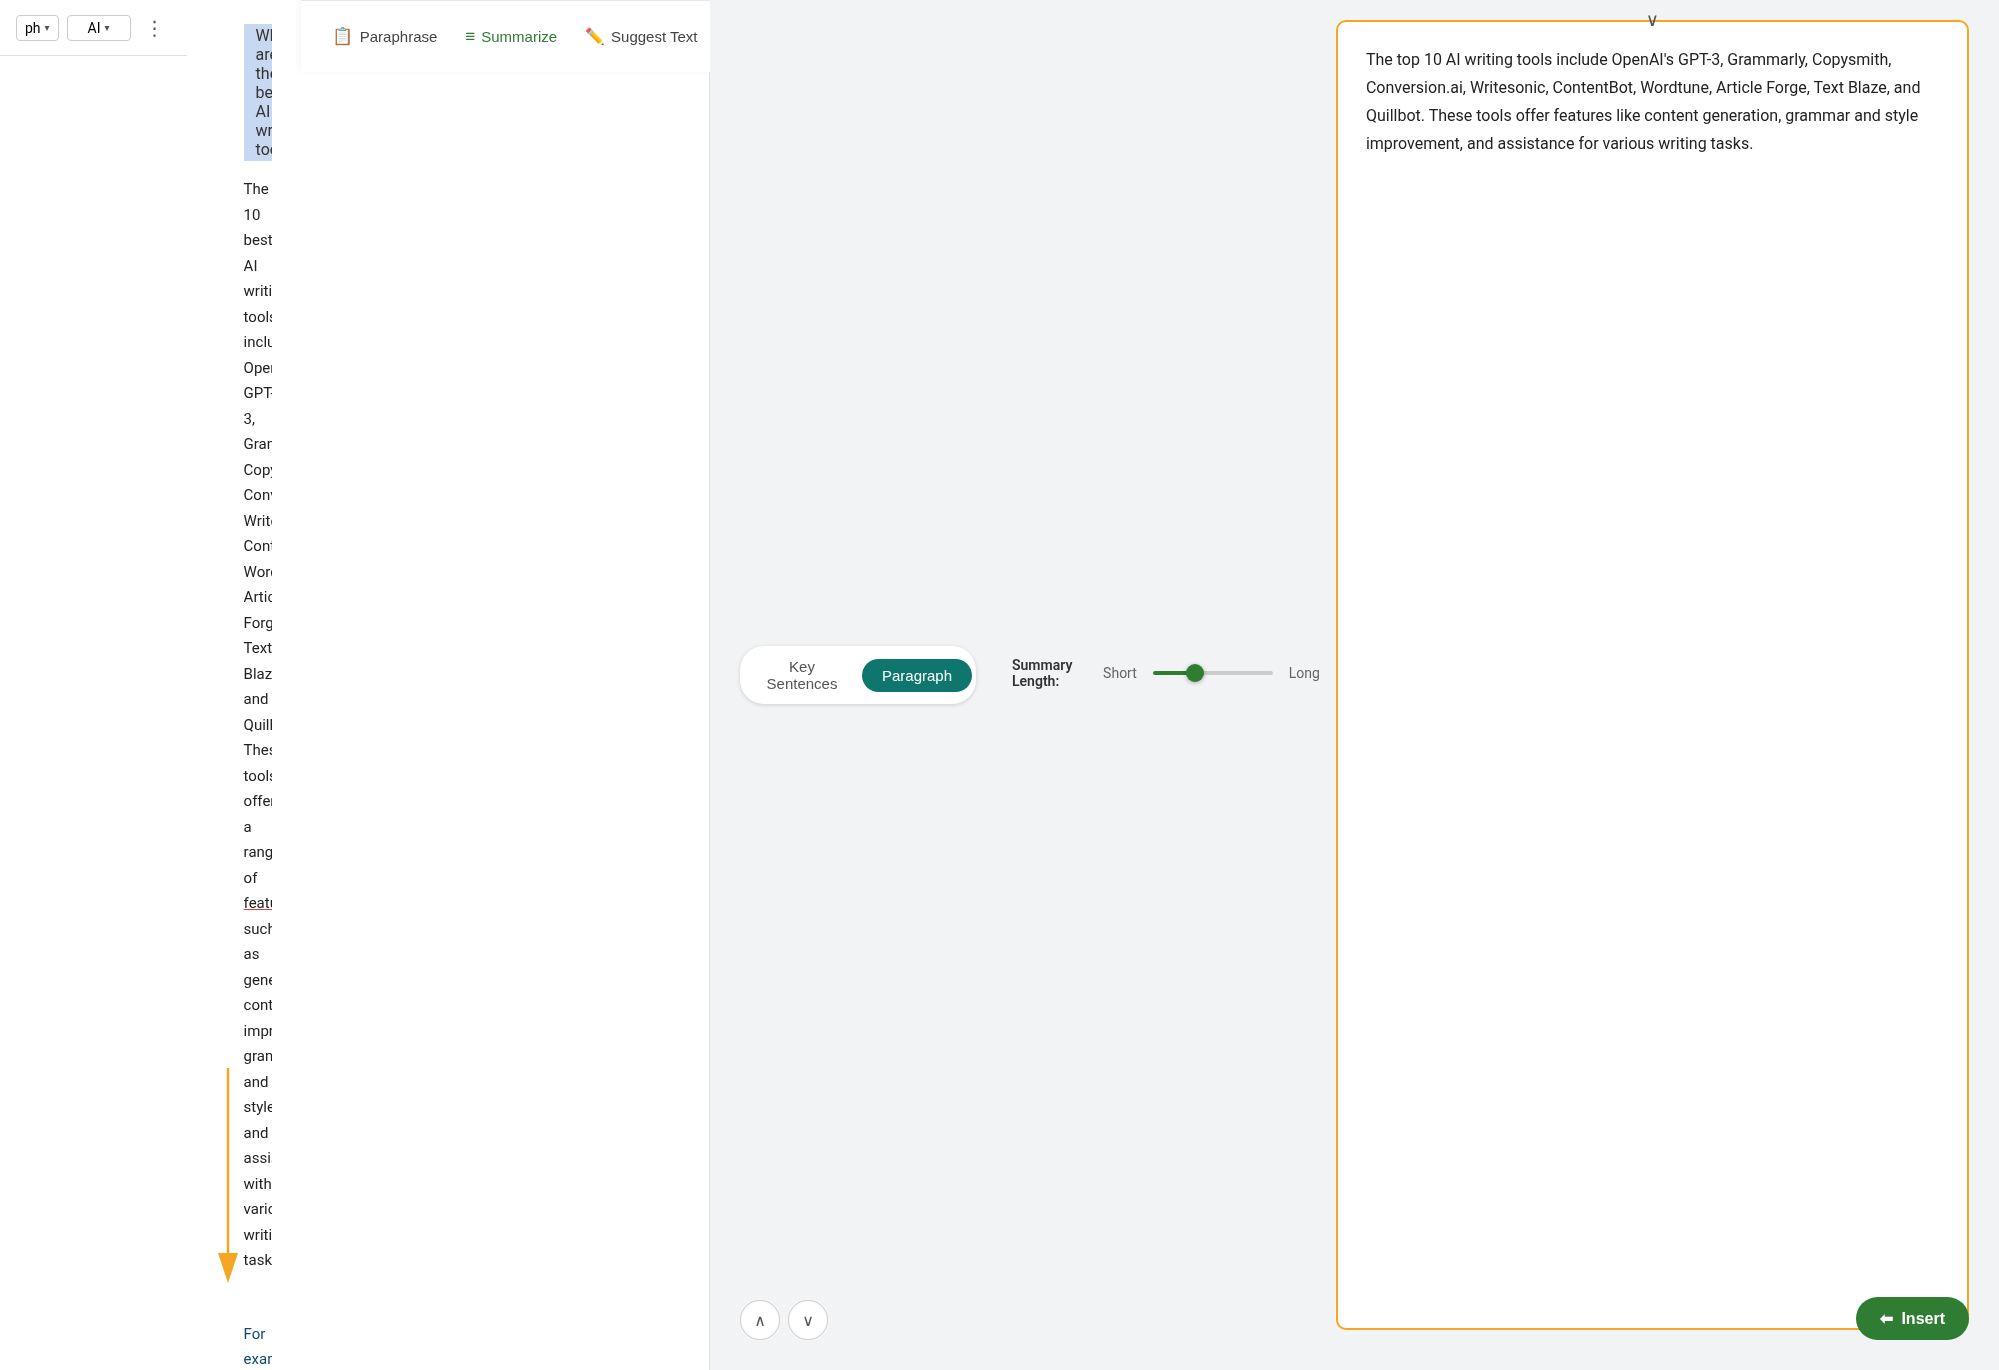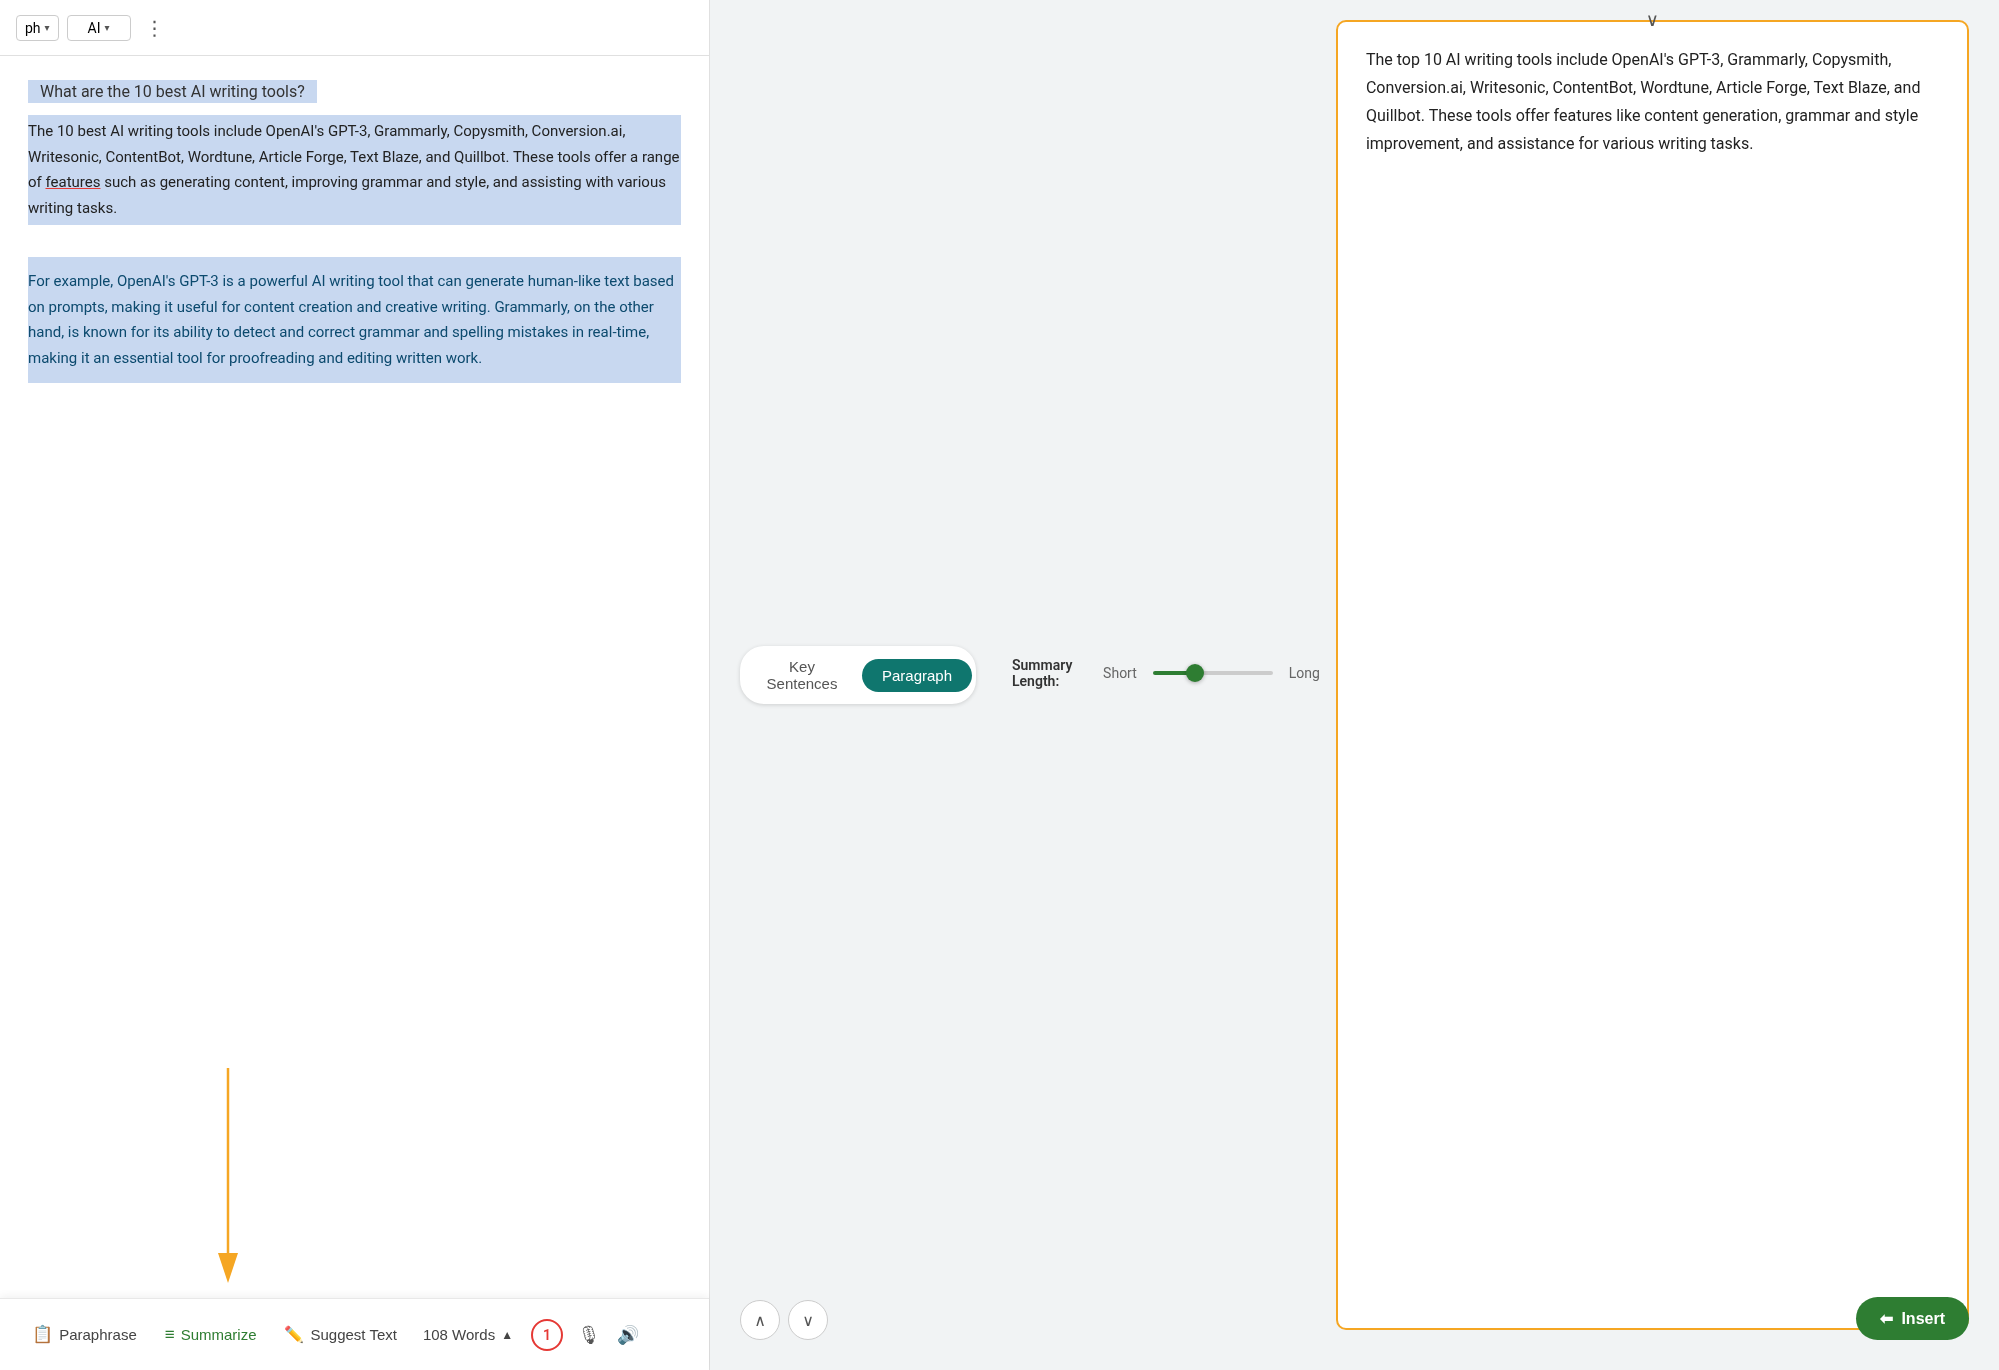"ph" .editor-panel { flex-direction: column -> row; gap: none -> 29px }
